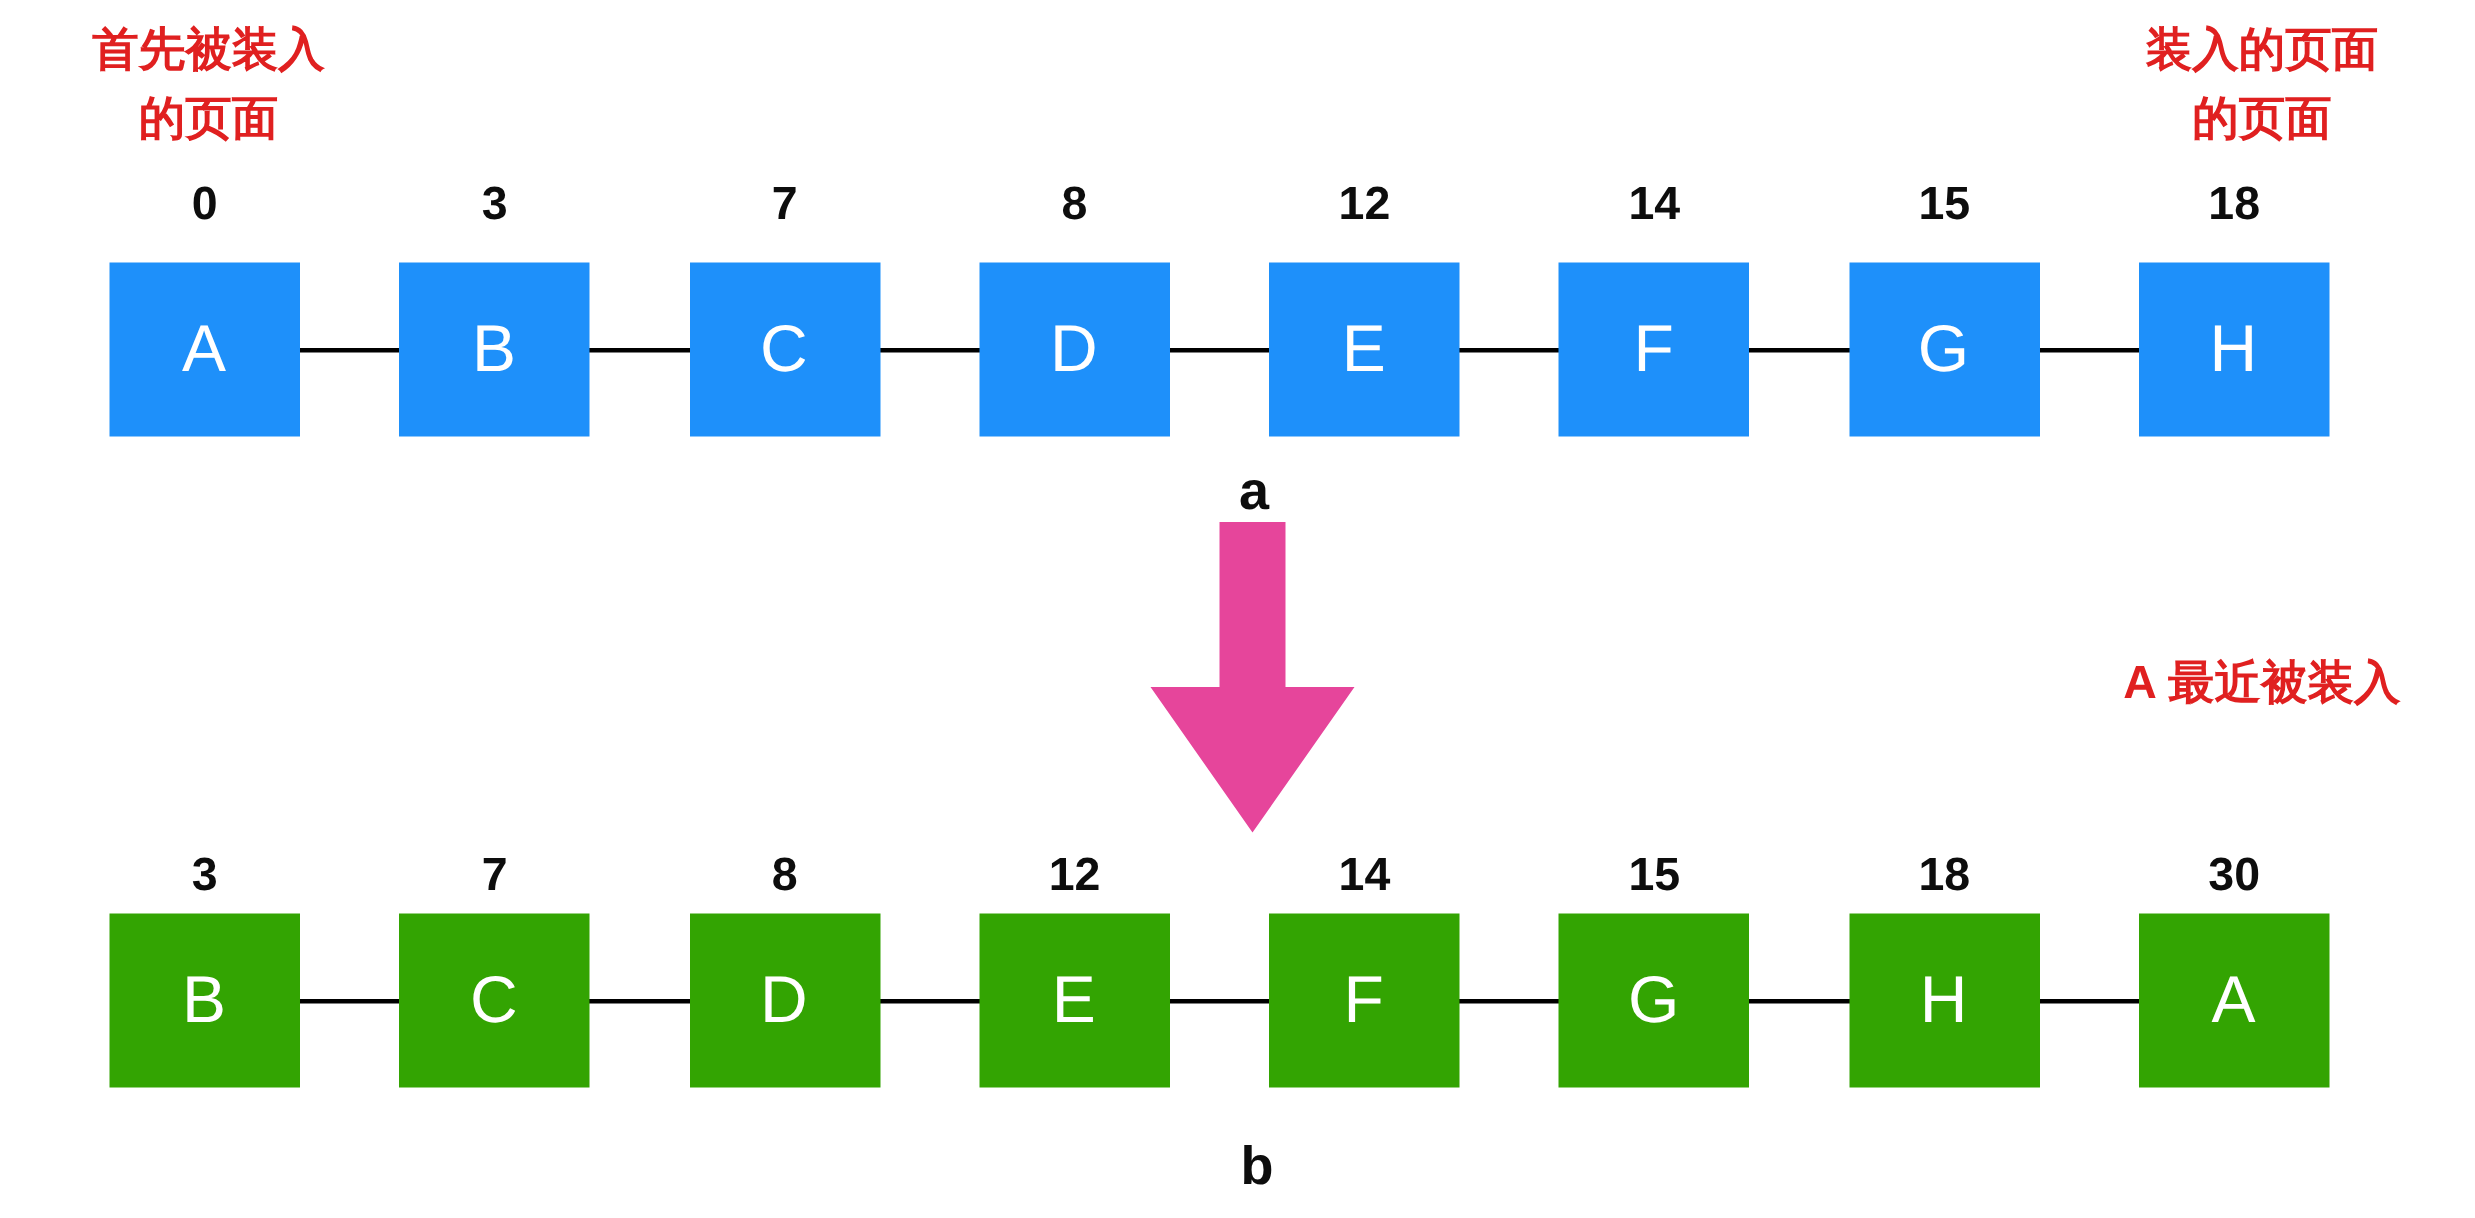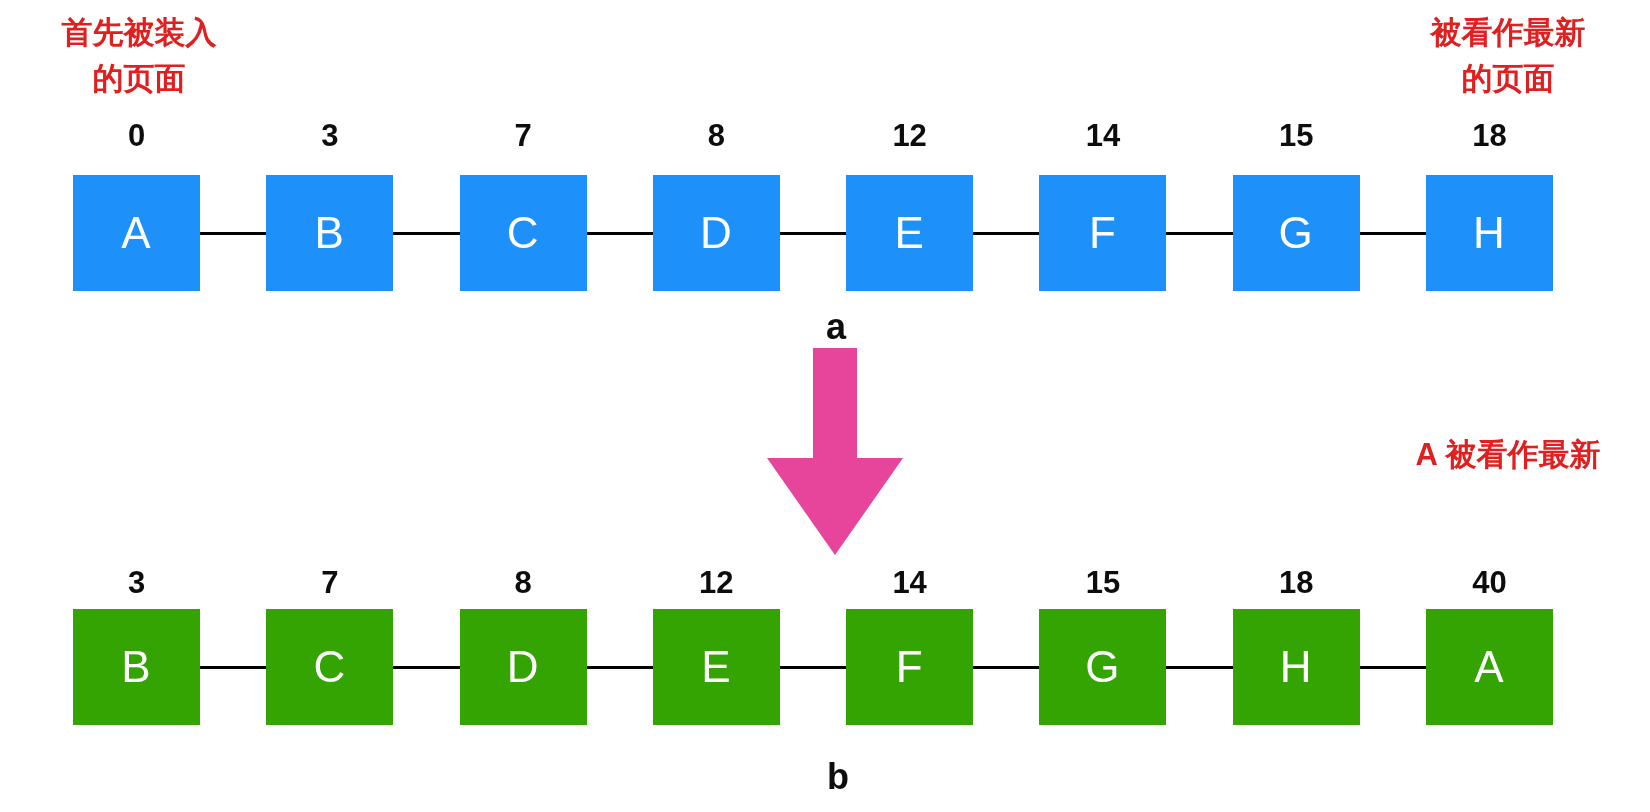"被看作最新" div { text: 被看作最新 -> 装入的页面 }
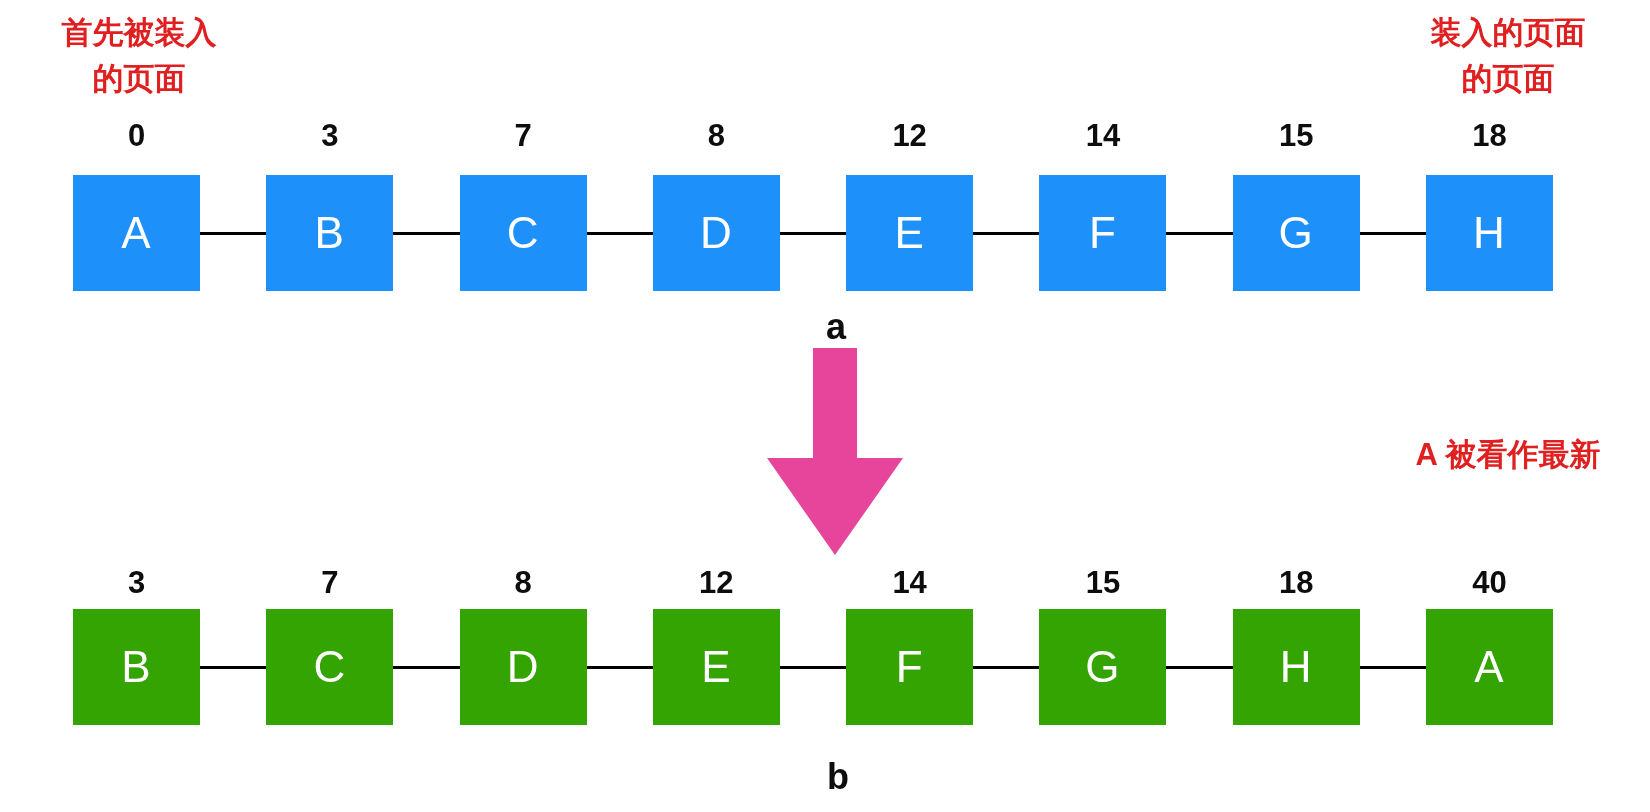"A 被看作最新" div { text: 被看作最新 -> 最近被装入 }
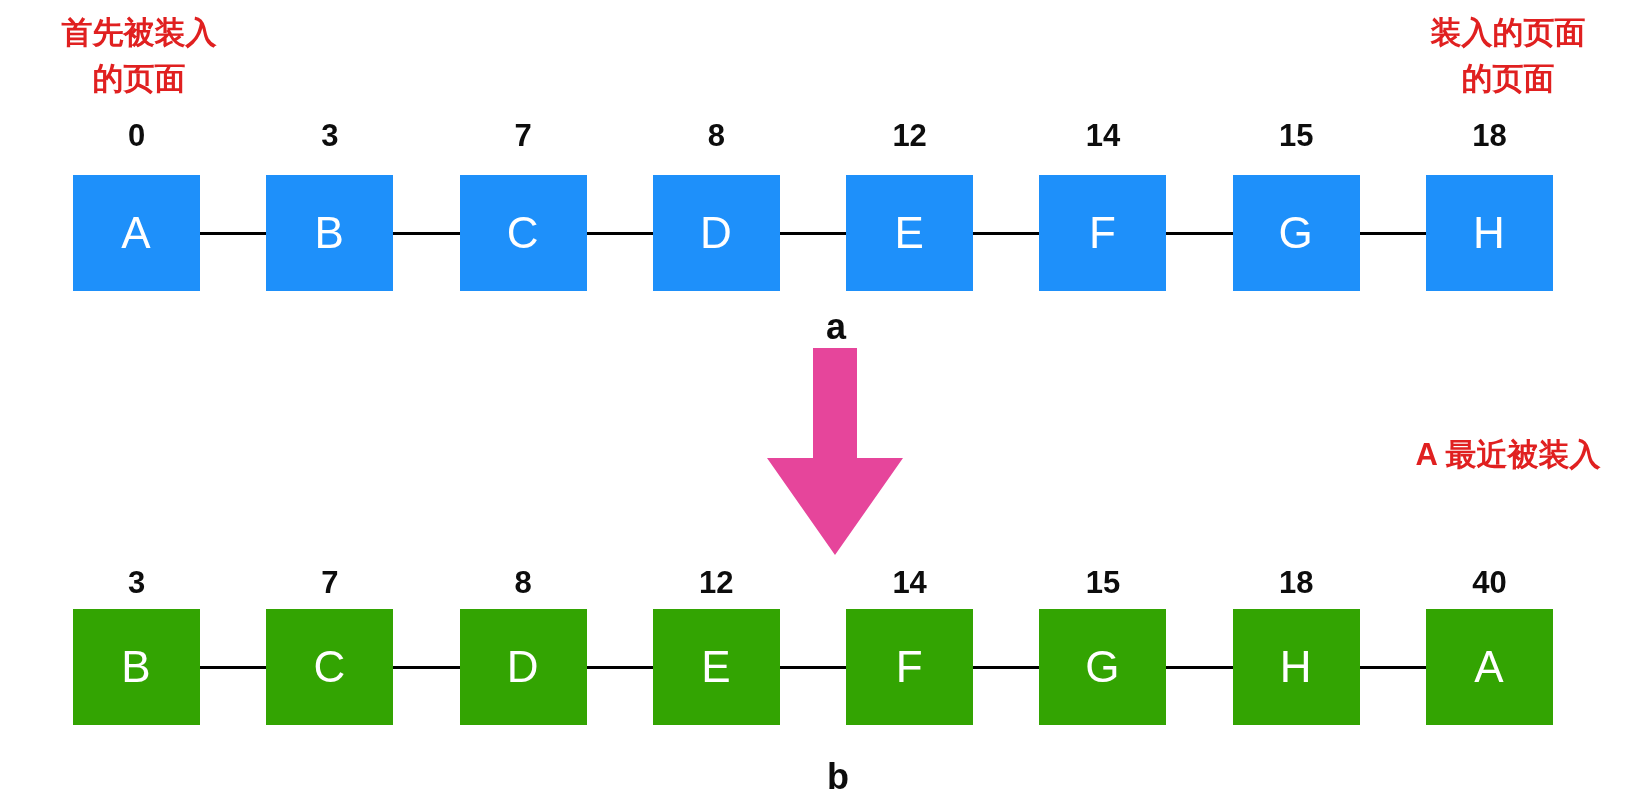"40" div.num { text: 40 -> 30 }
